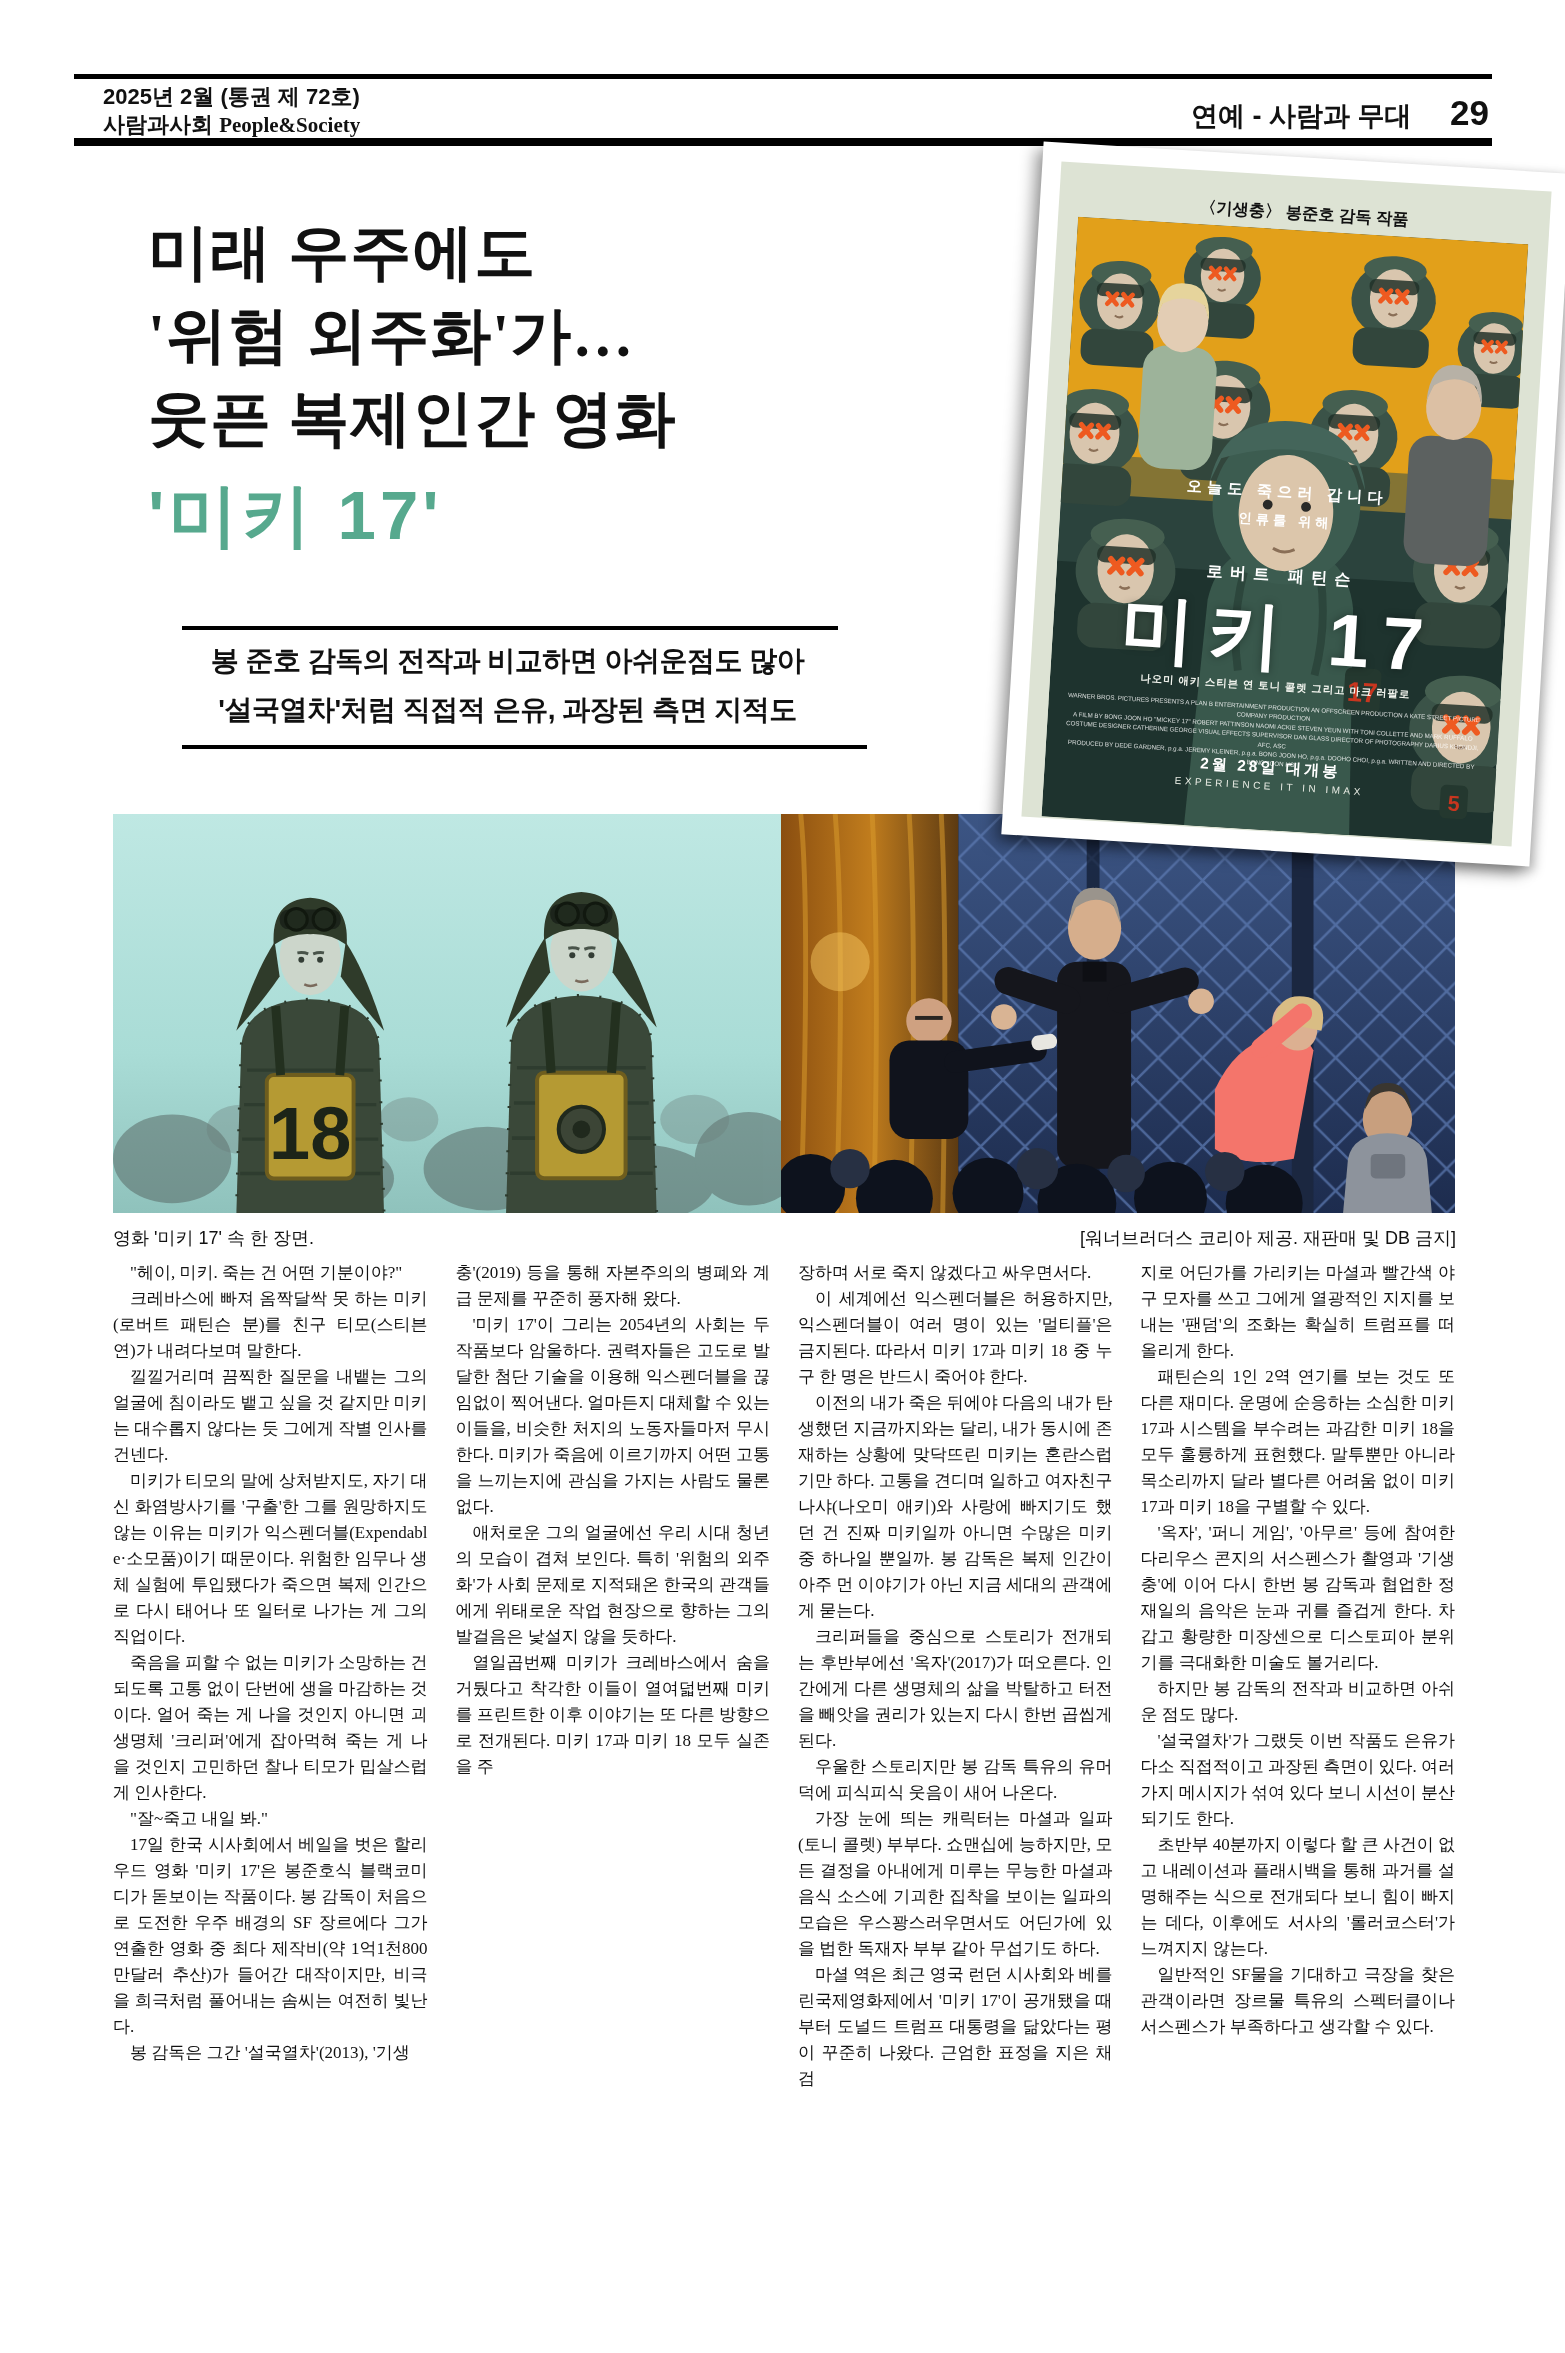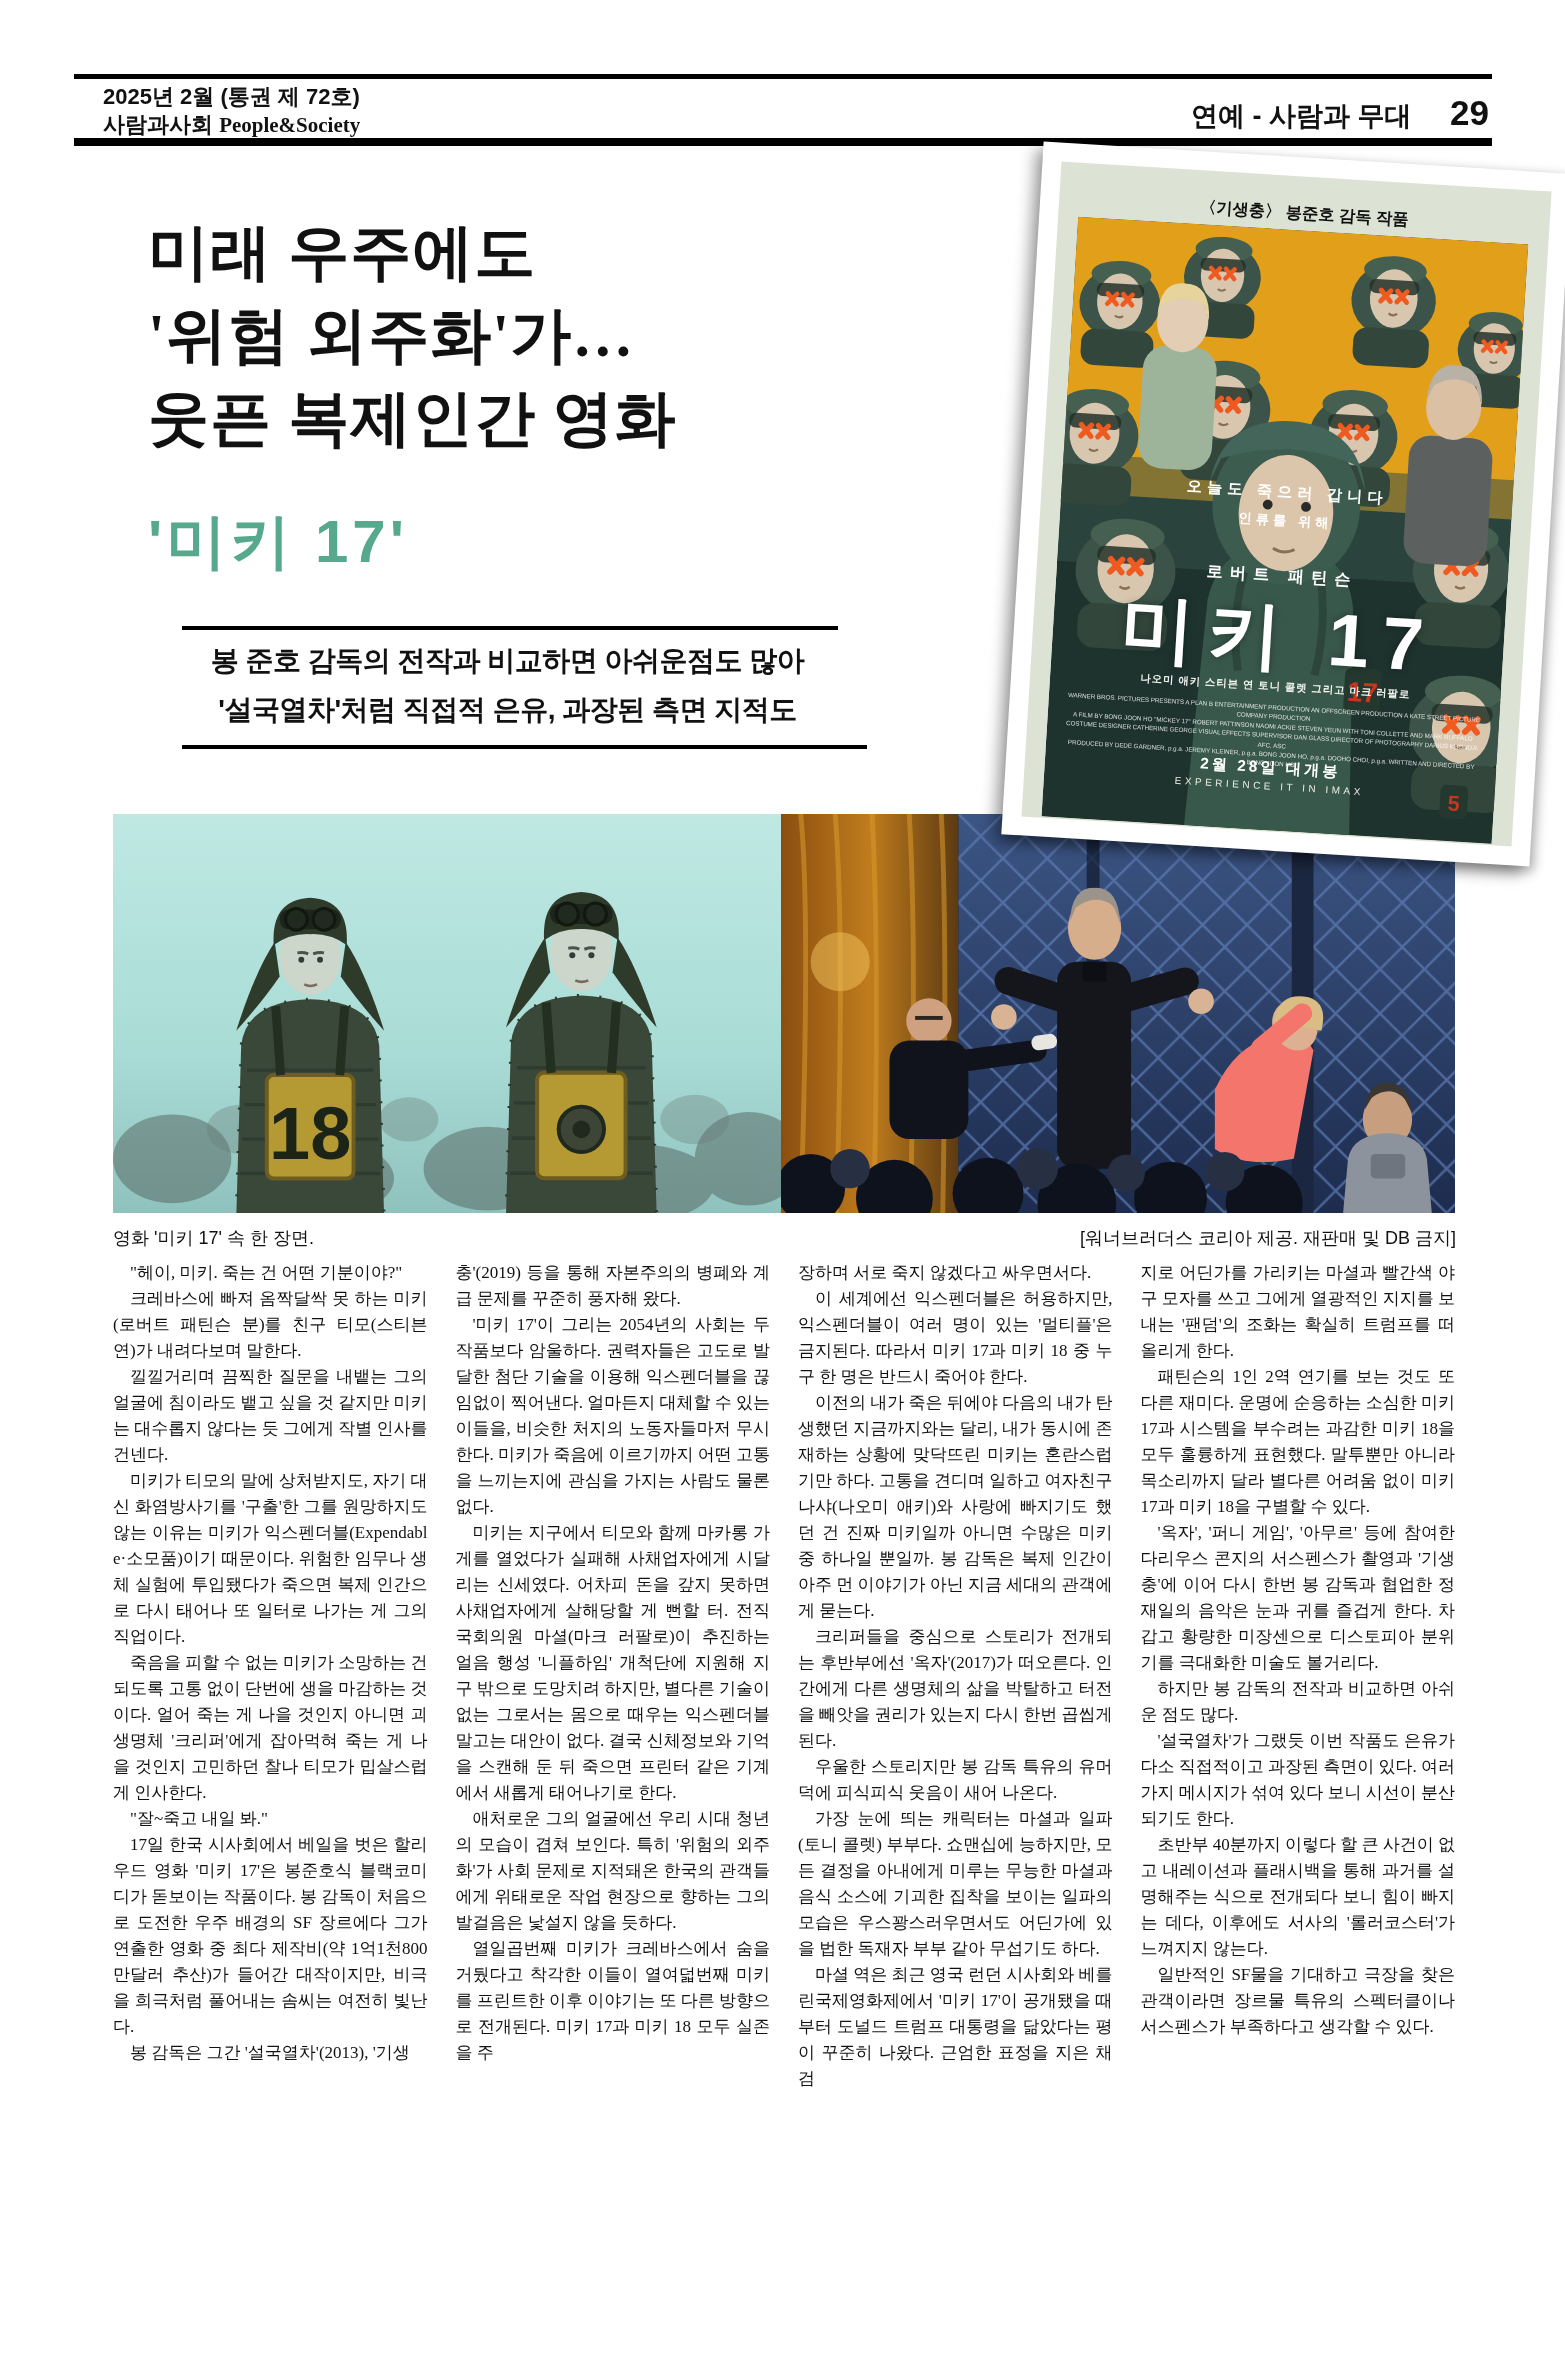"'미키 17'" .headline .movie { font-size: 60px -> 69px; margin-top: 32px -> 6px }
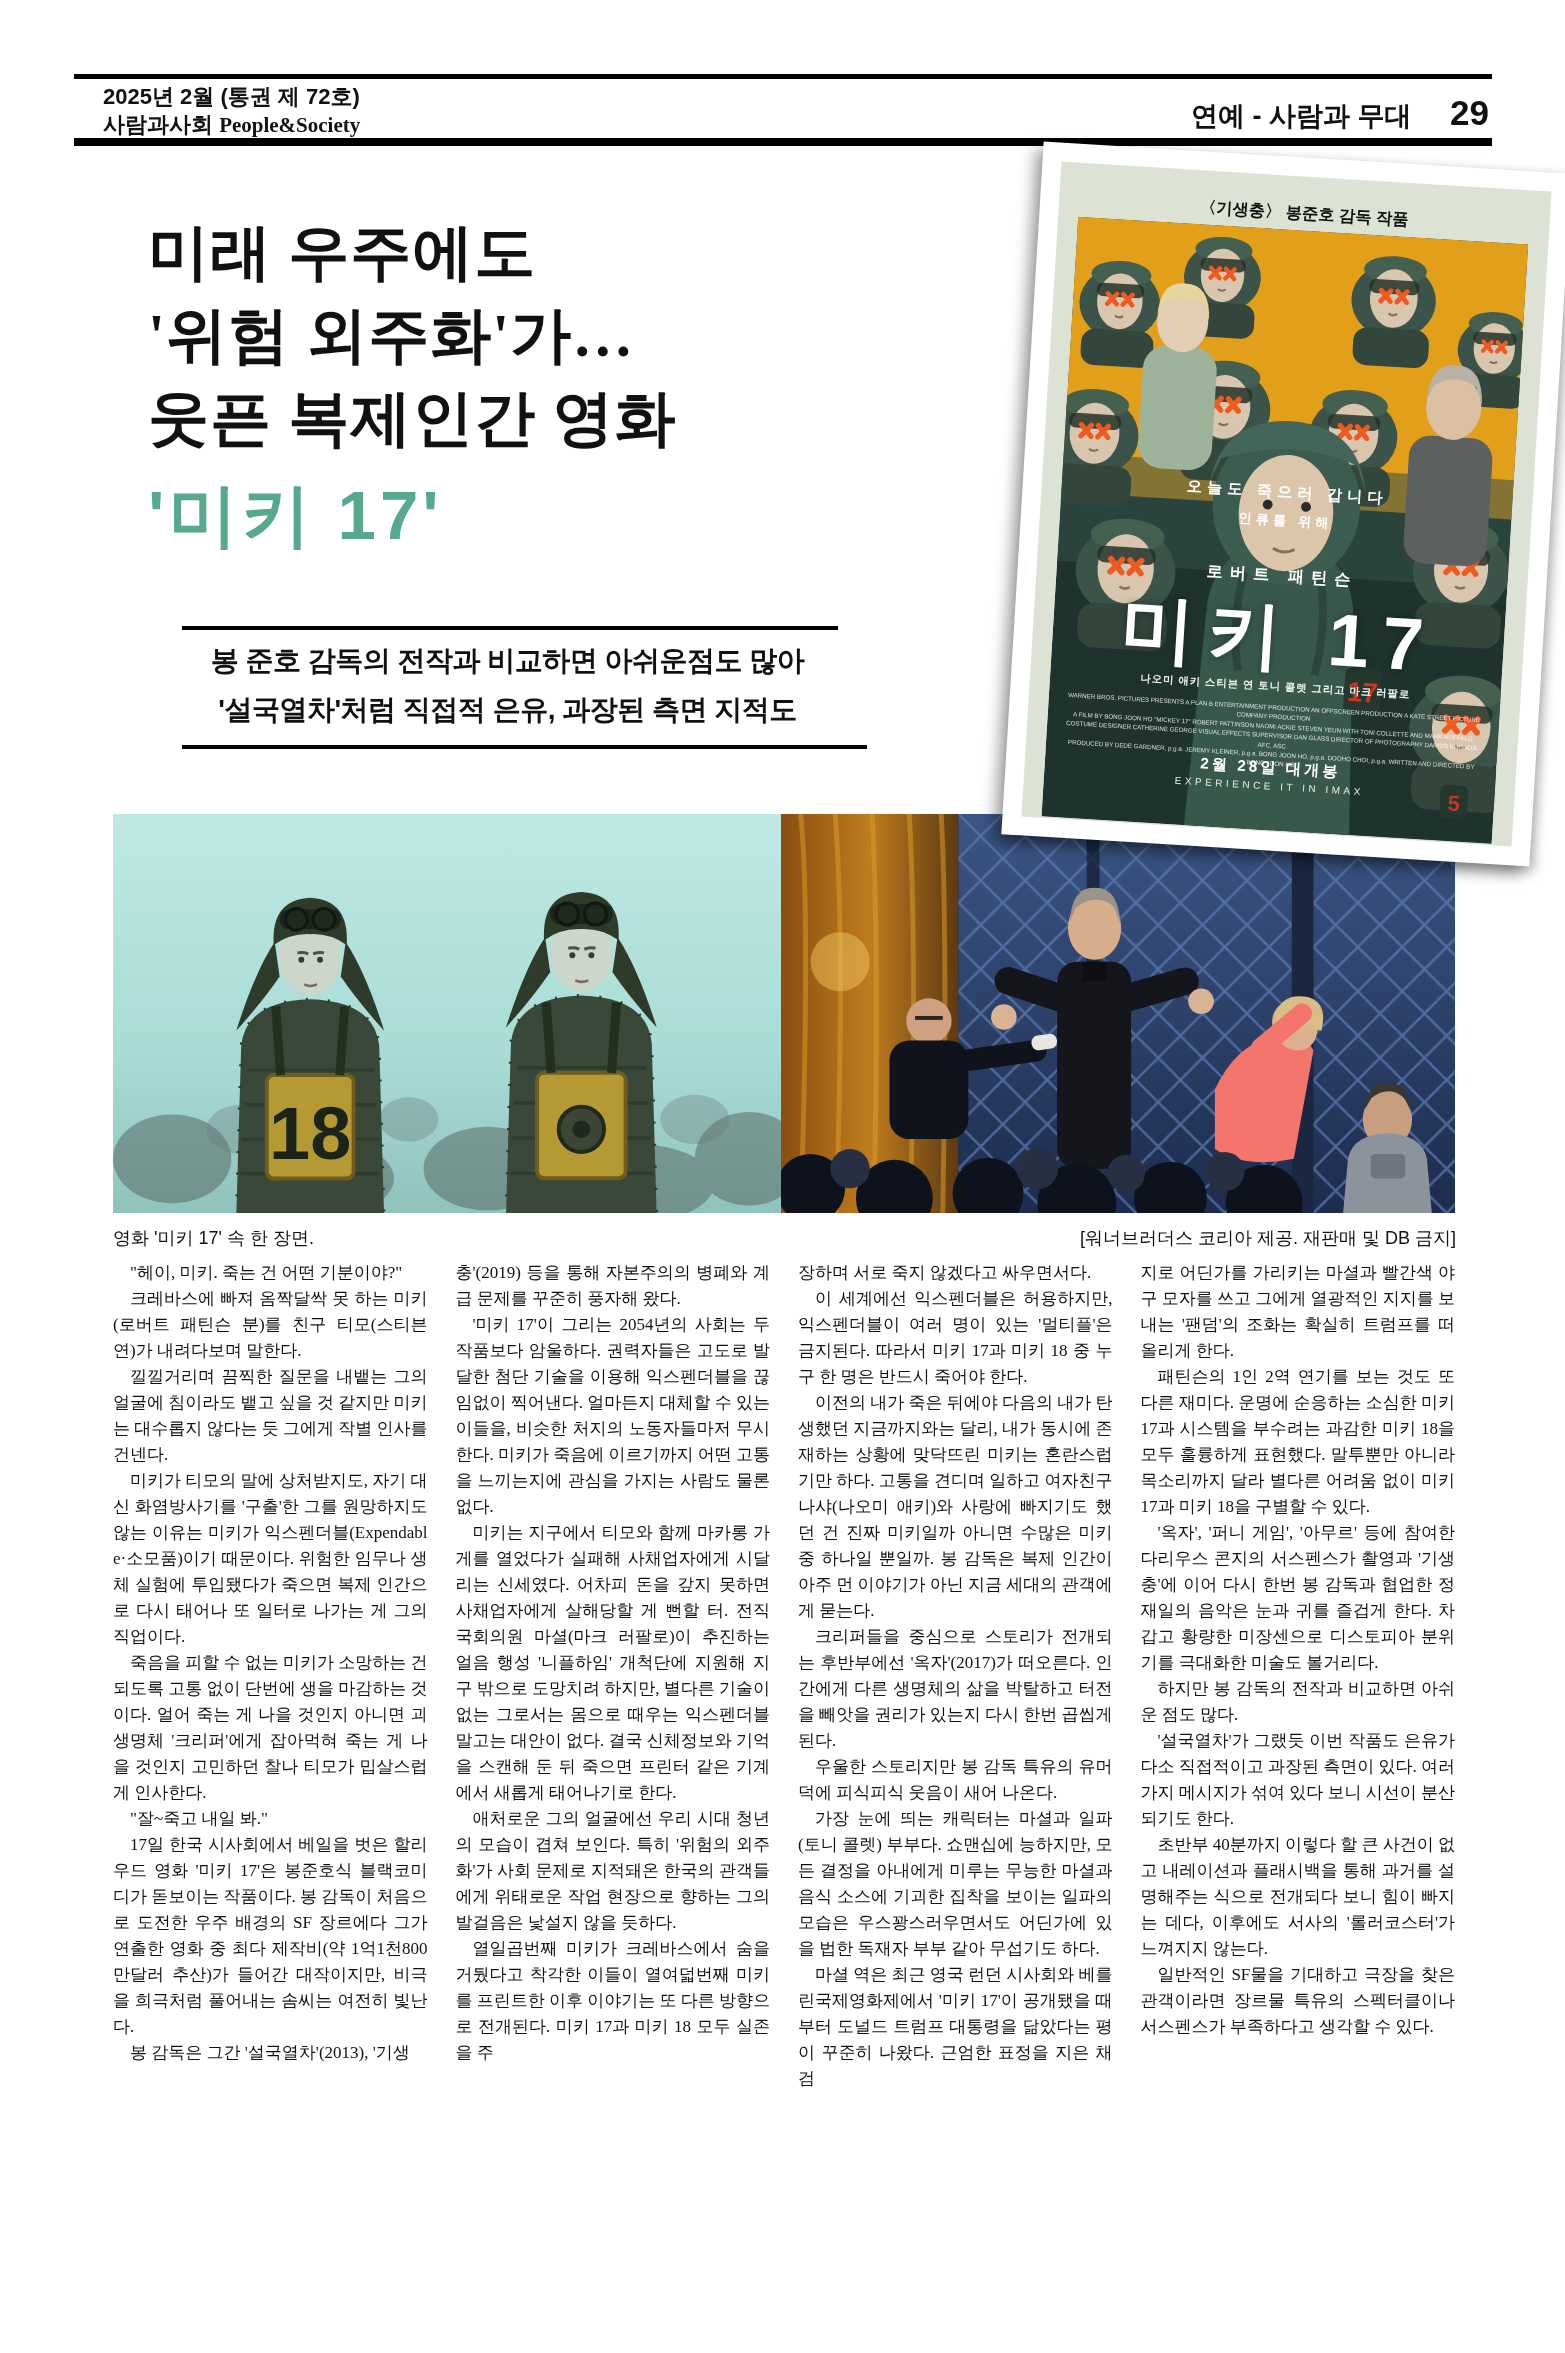"미키는 지구에서 티모와 함께 마카롱" p { html: <p>미키는 지구에서 티모와 함께 마카롱 가게를 열었다가 실패해 사채업자에게 시달리는 신세였다. 어차피 돈을 갚지 못하면 사채업자에게 살해당할 게 뻔할 터. 전직 국회의원 마셜(마크 러팔로)이 추진하는 얼음 행성 '니플하임' 개척단에 지원해 지구 밖으로 도망치려 하지만, 별다른 기술이 없는 그로서는 몸으로 때우는 익스펜더블 말고는 대안이 없다. 결국 신체정보와 기억을 스캔해 둔 뒤 죽으면 프린터 같은 기계에서 새롭게 태어나기로 한다.</p> -> none }
